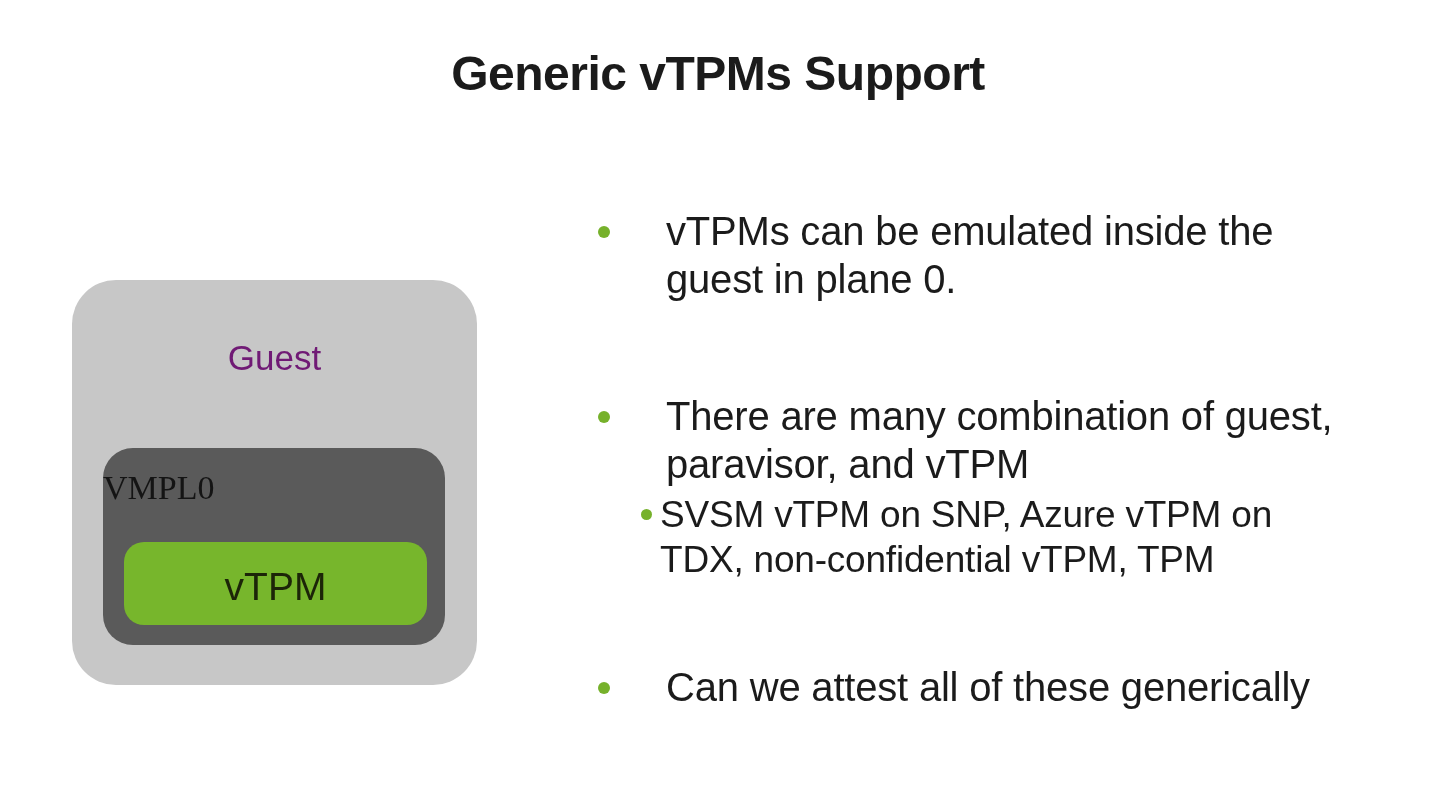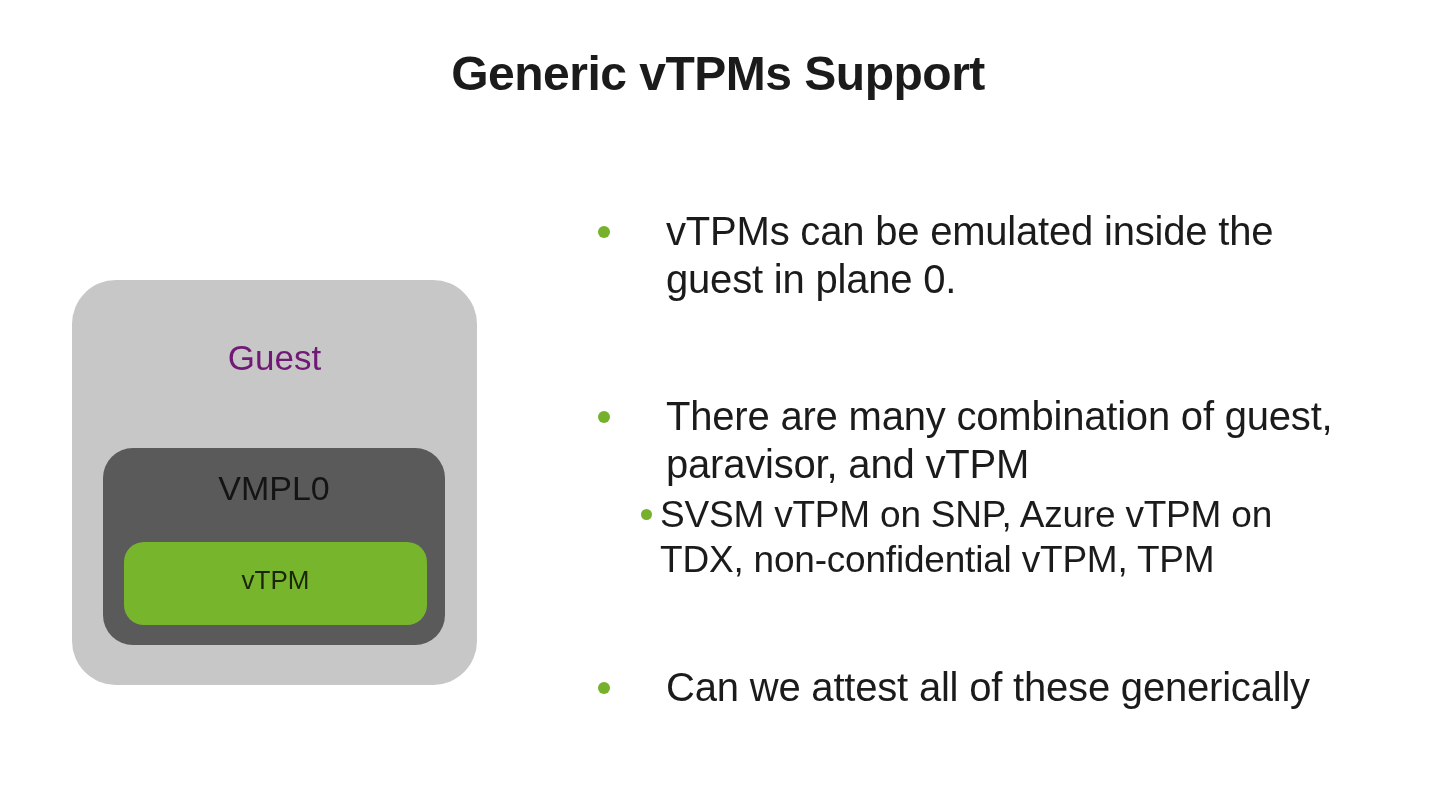"VMPL0" .vmpl0-label { font-family: none -> Liberation Serif, serif; text-align: center -> none }
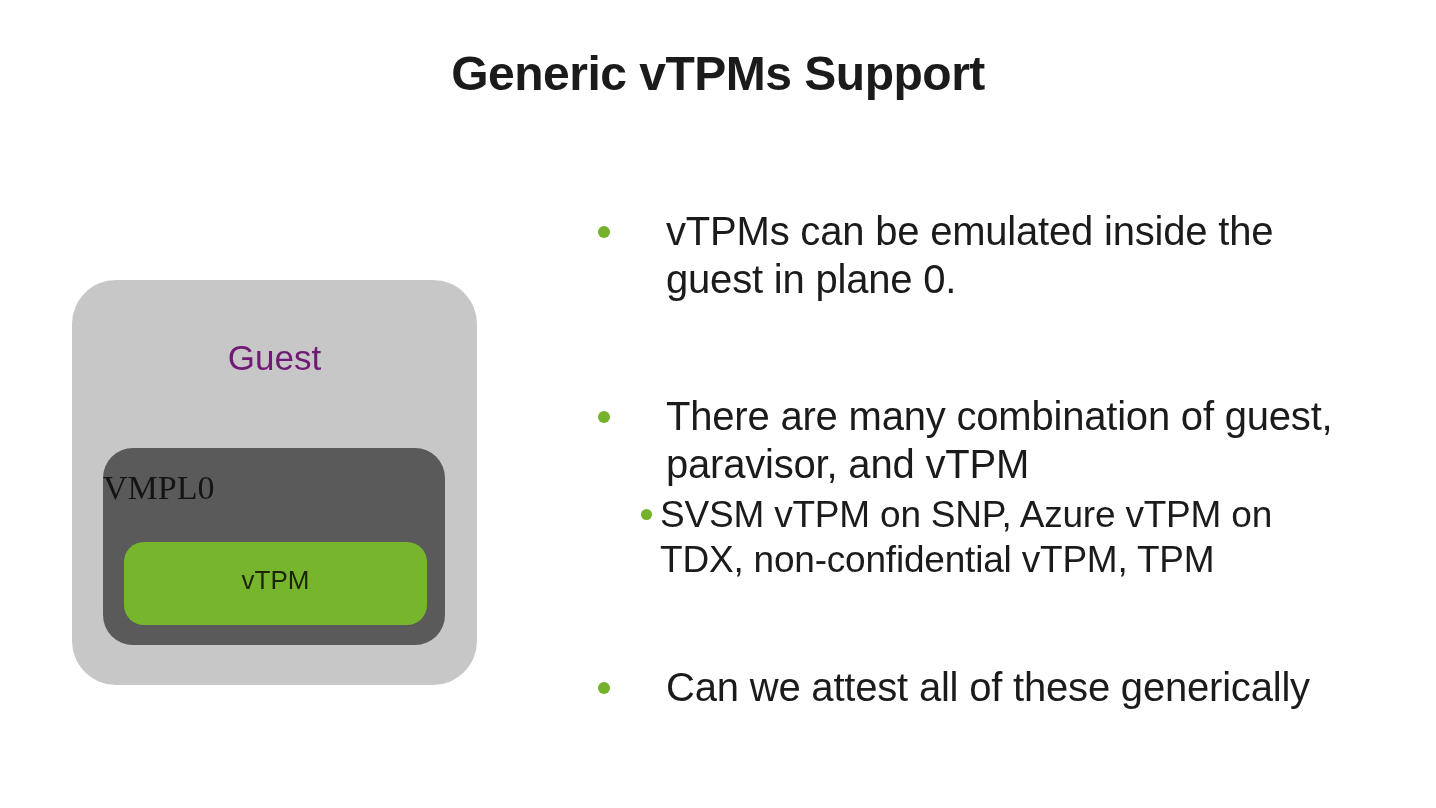"vTPM" .vtpm-label { font-size: 26px -> 39px }
